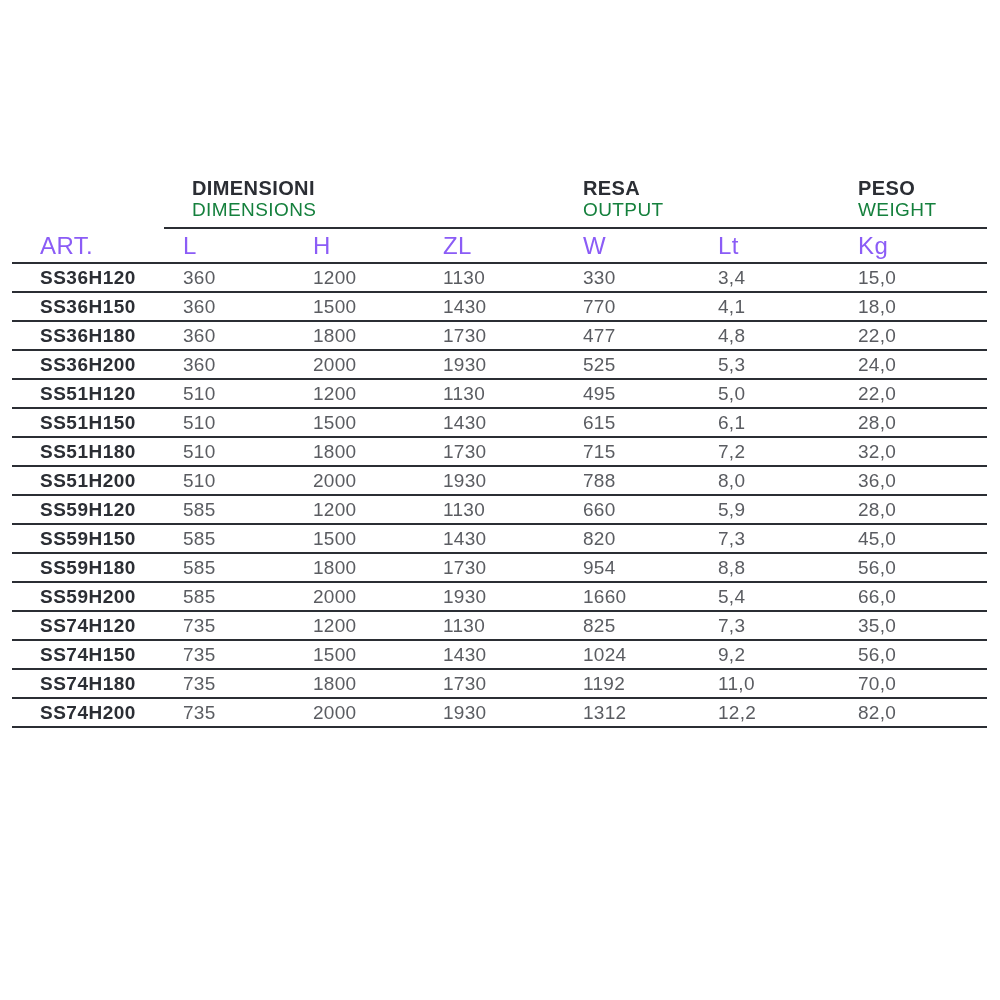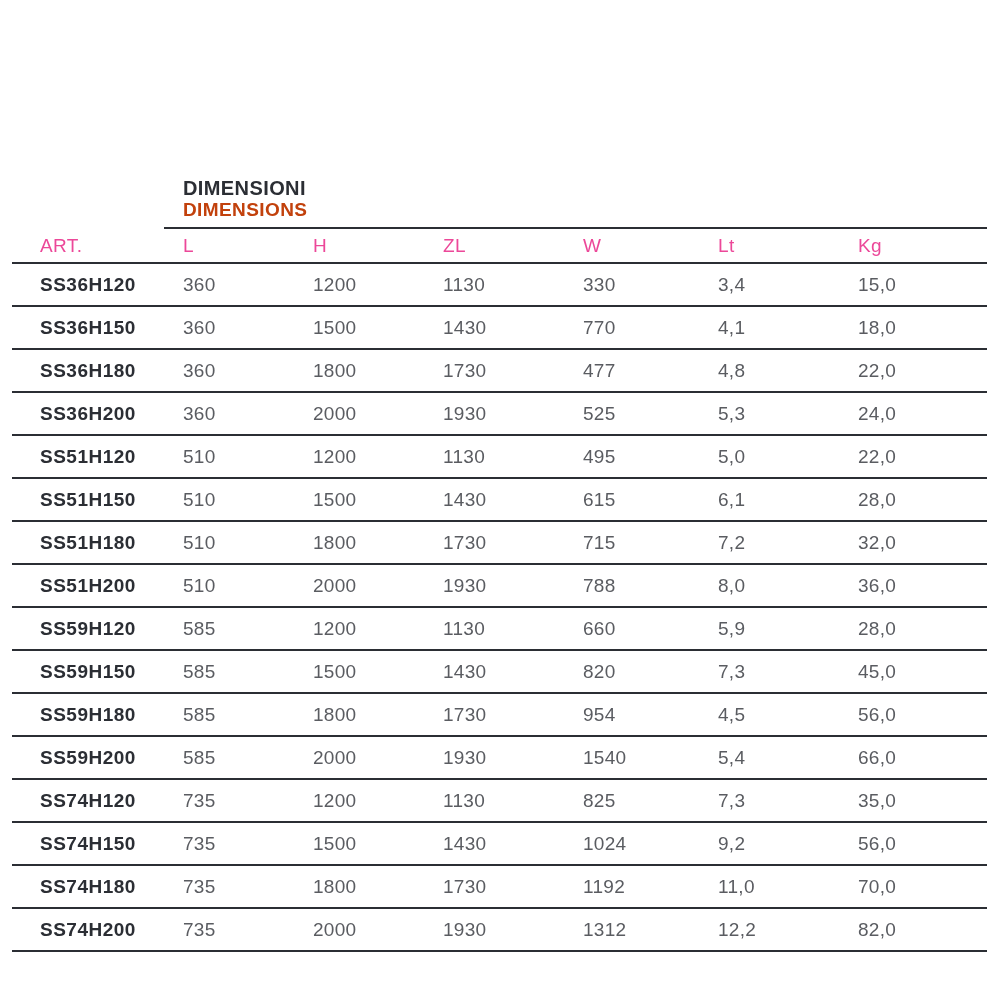"DIMENSIONI" .group-dimensioni { margin-left: none -> 9px }
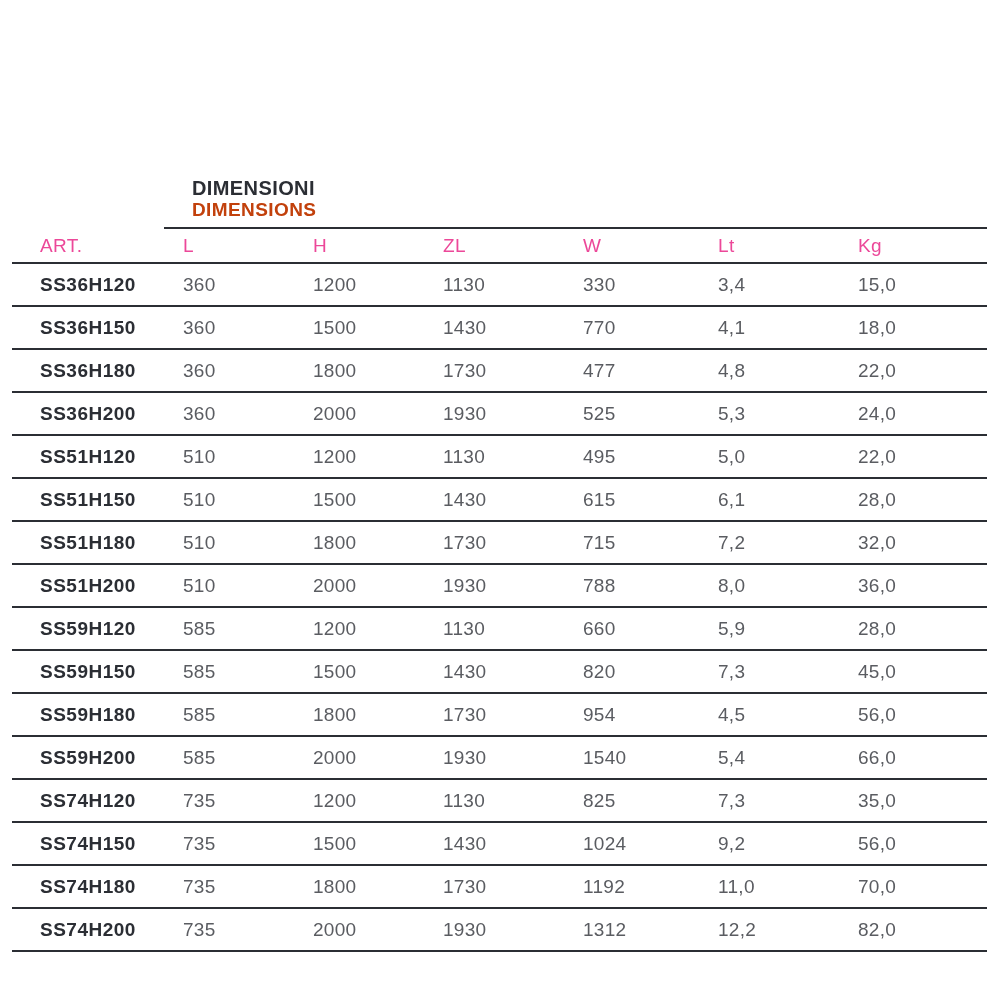"RESA" div.group-resa { html: none -> <div> <div>RESA</div> <div>OUTPUT</div> </div> }
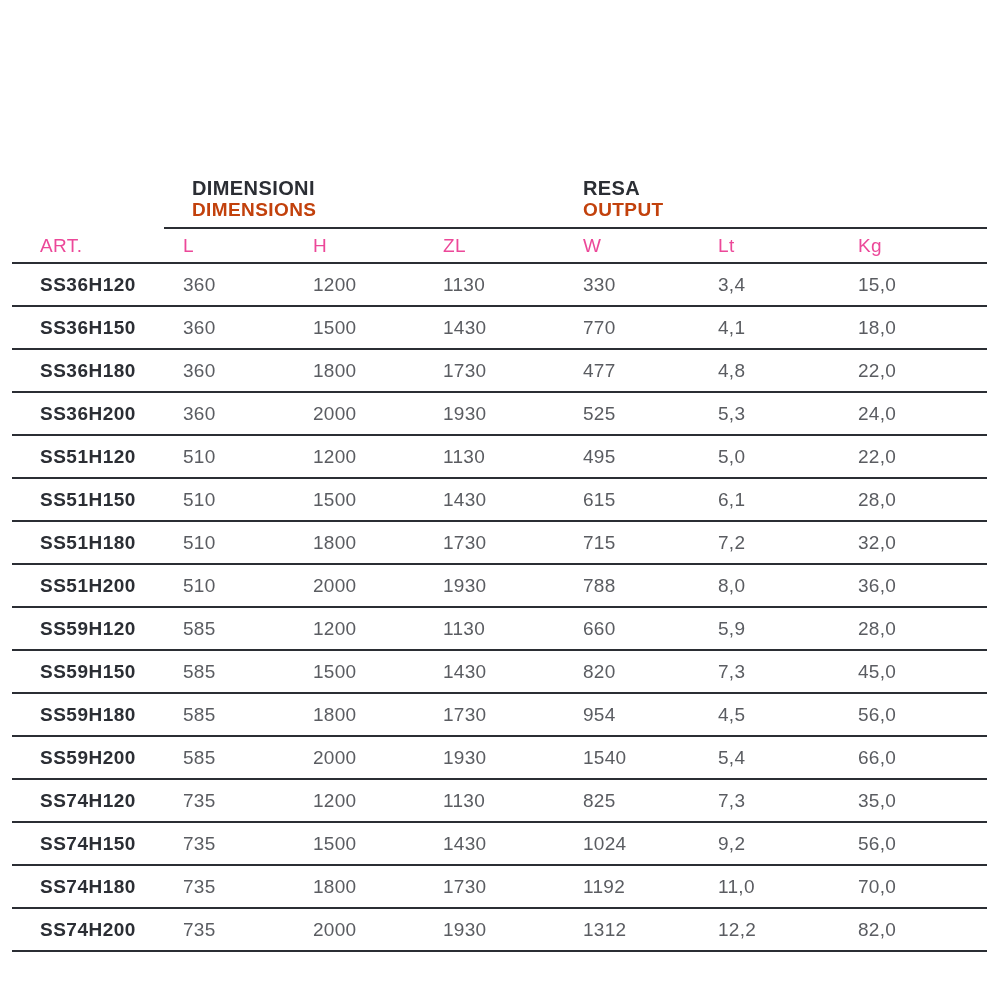"PESO" div.group-peso { html: none -> <div> <div>PESO</div> <div>WEIGHT</div> </div> }
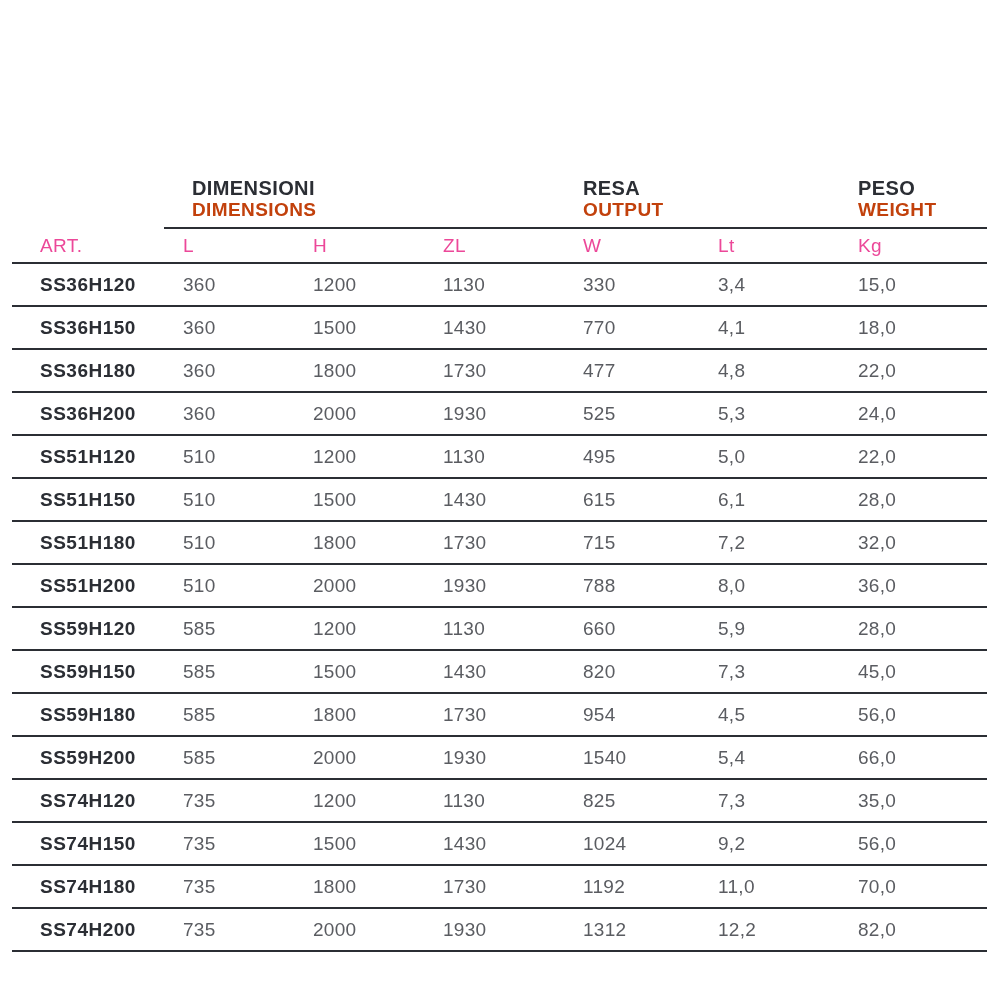"DIMENSIONS" .group-subtitle { color: #c2410c -> #15803d; font-weight: 700 -> 400 }
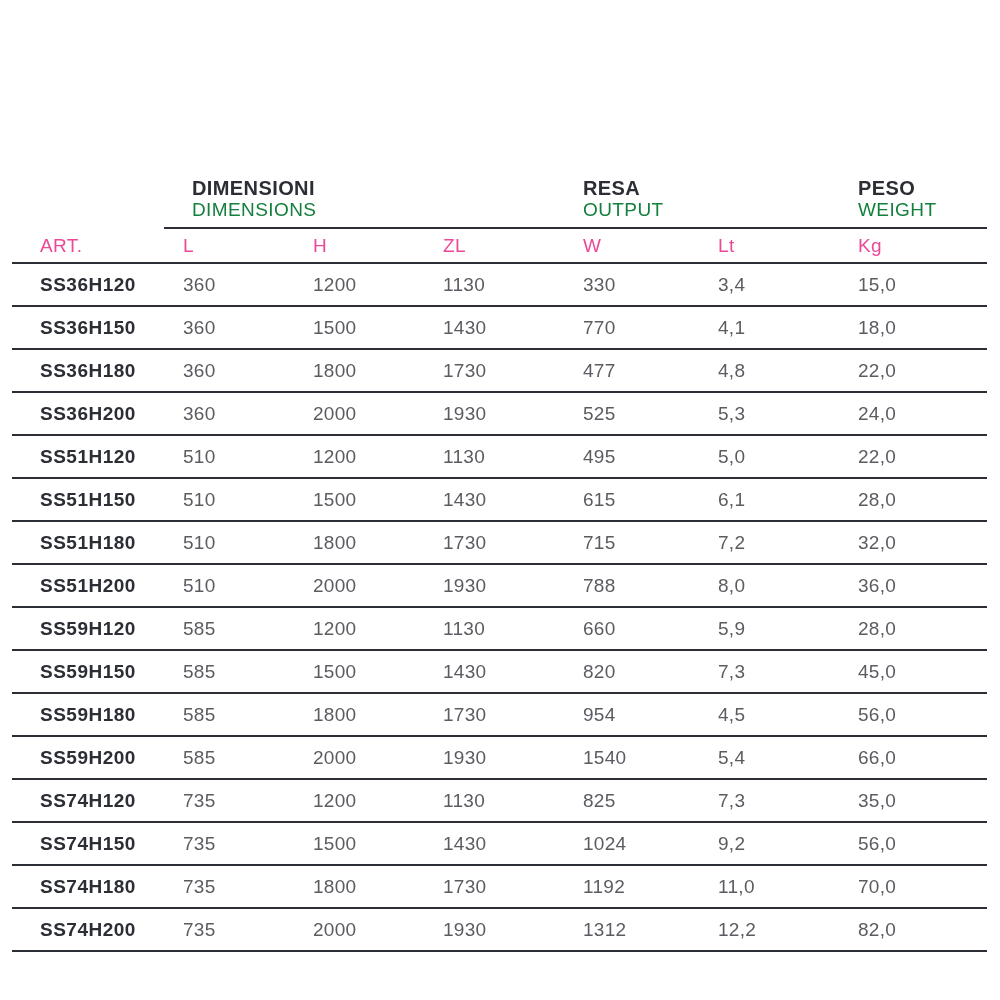"ART." .header-cell { color: #ec4899 -> #8b5cf6; font-size: 19px -> 24px }
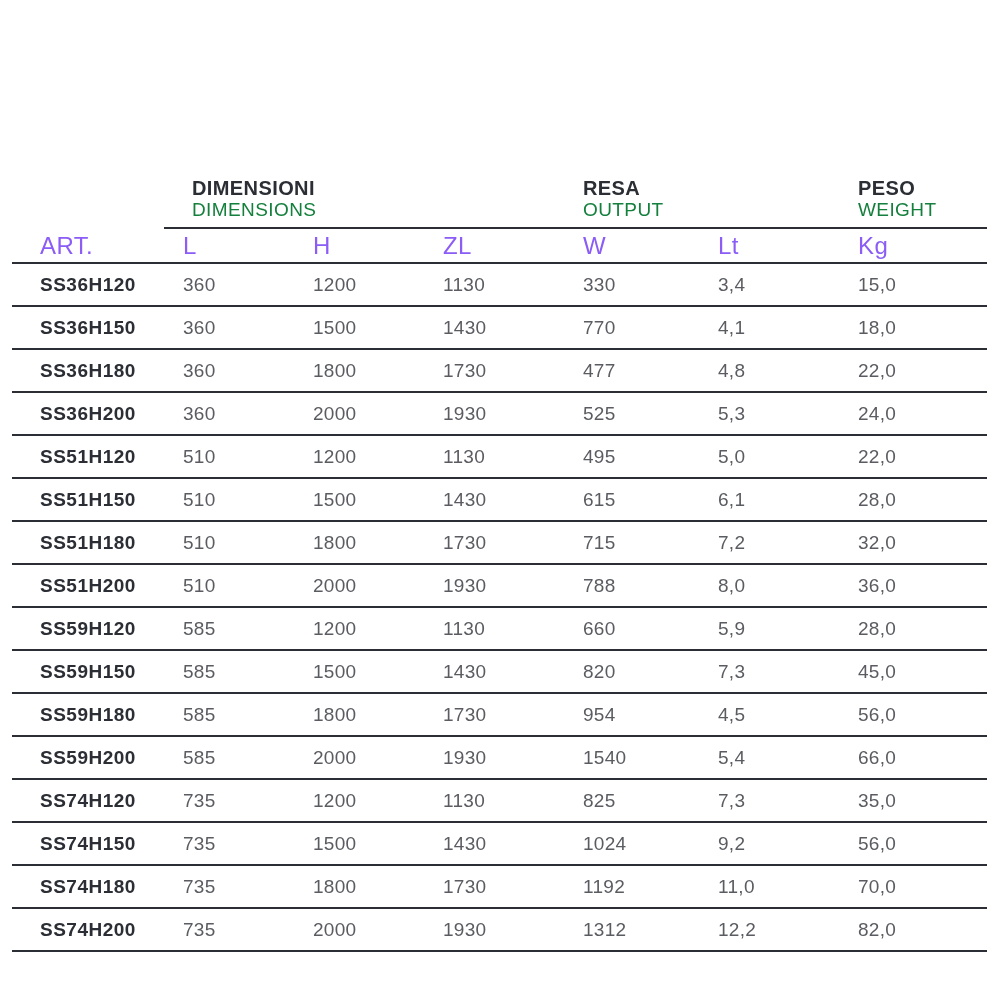"SS36H120" .data-row { height: 43px -> 29px }
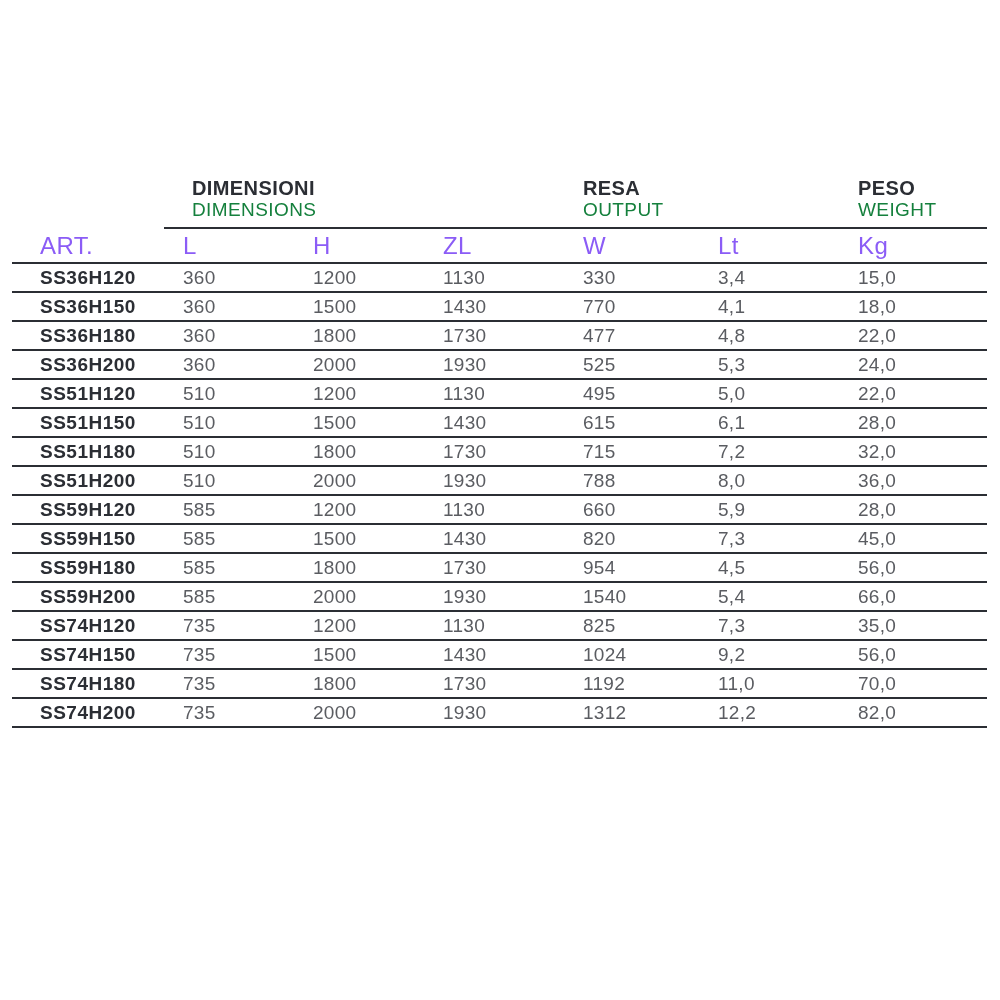"4,5" div.num-cell { text: 4,5 -> 8,8 }
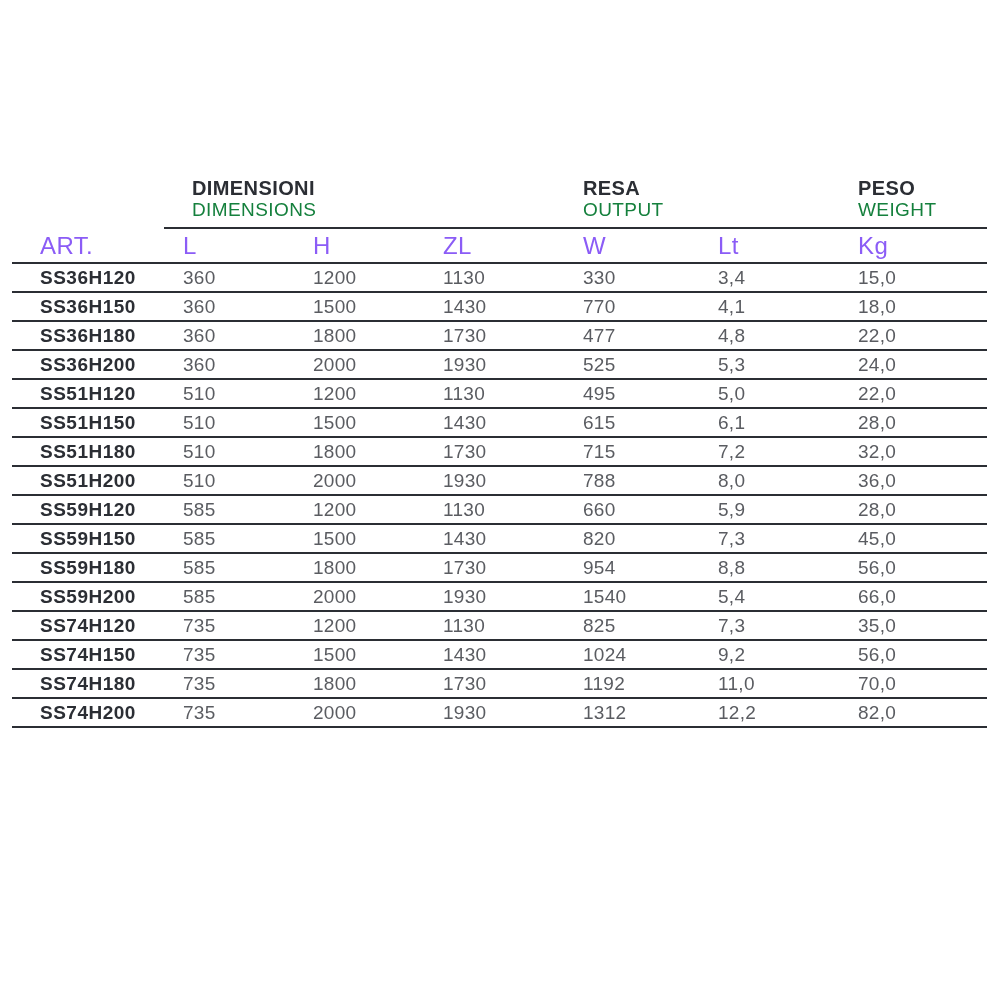"1540" div.num-cell { text: 1540 -> 1660 }
